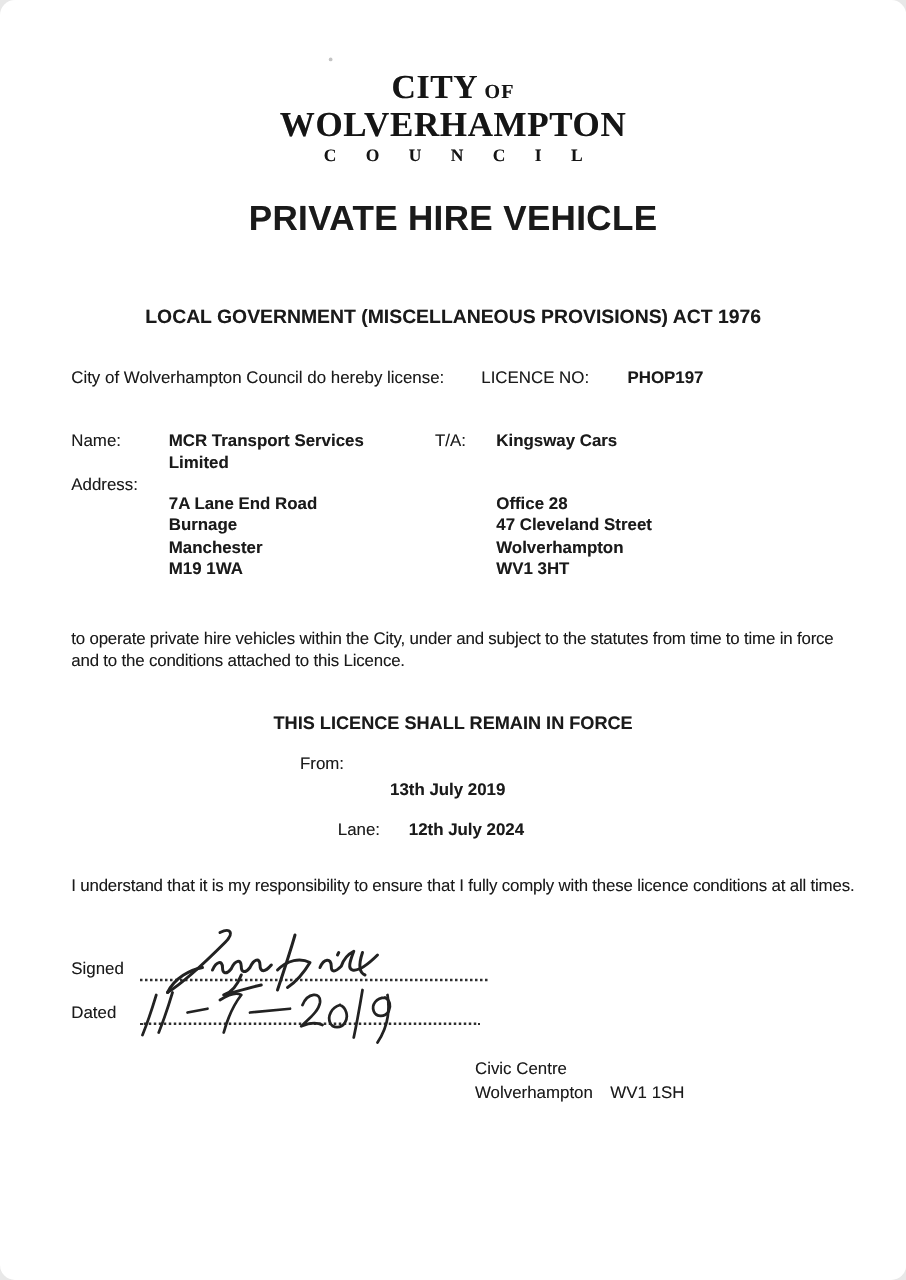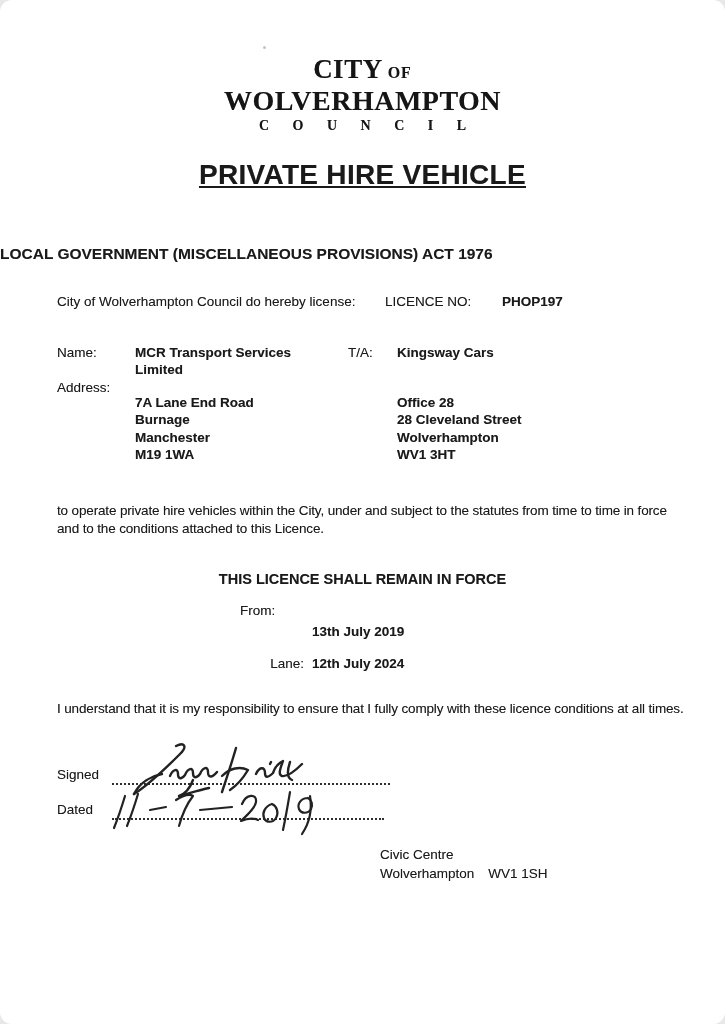"PRIVATE HIRE VEHICLE" .title { text-decoration: underline -> none }
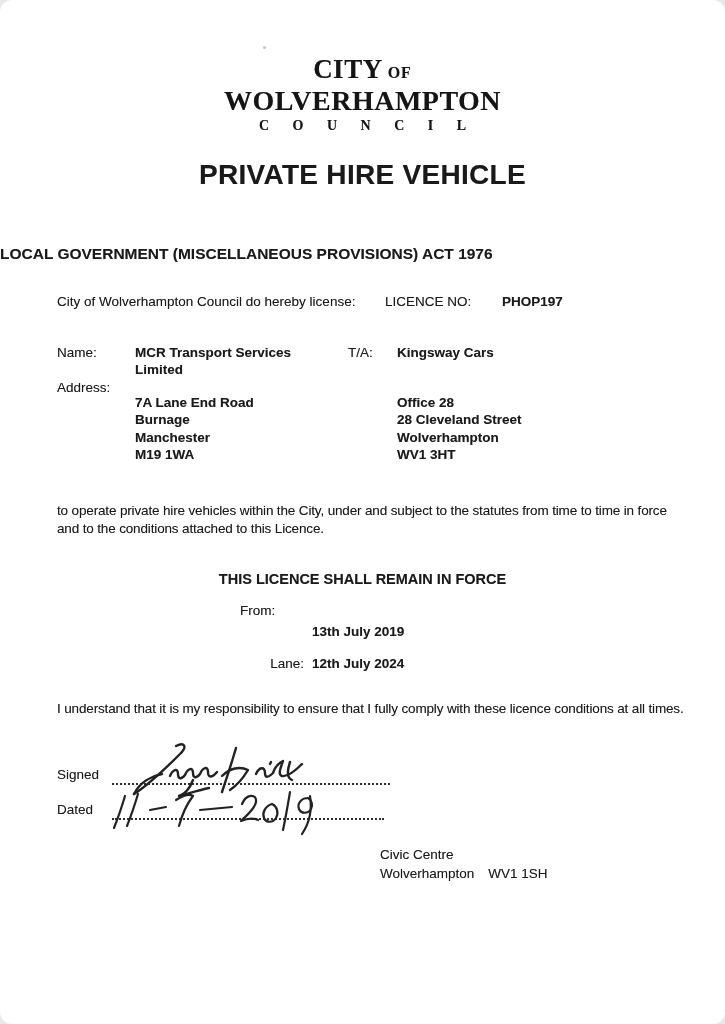"LOCAL GOVERNMENT (MISCELLANEOUS" .act { text-align: none -> center }
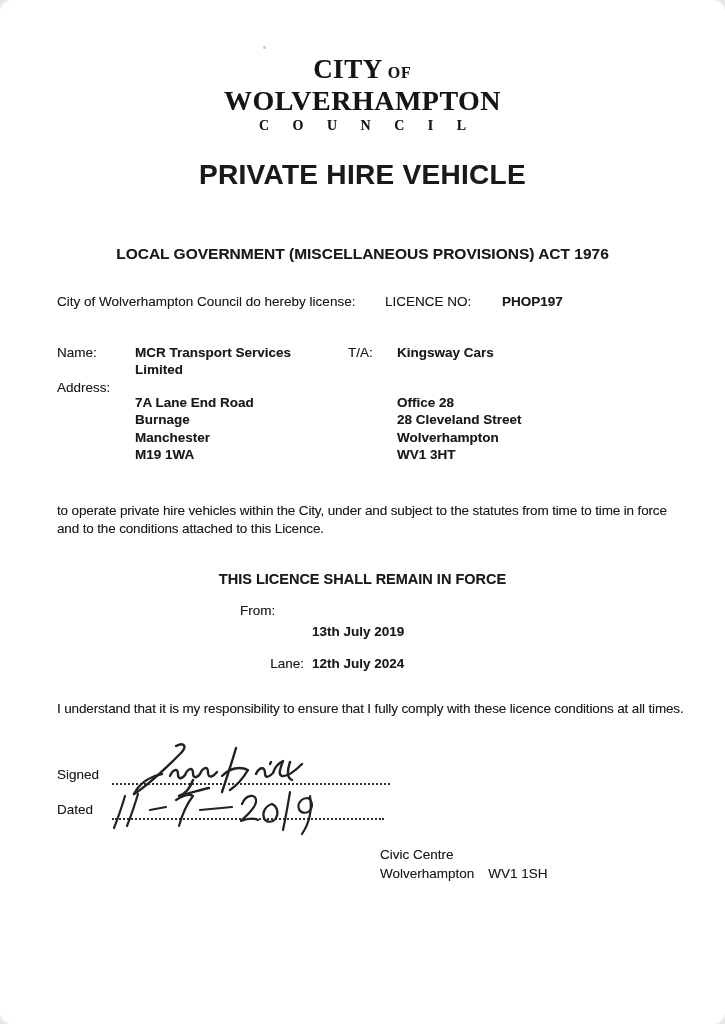"28 Cleveland Street" div { text: 28 -> 47 }
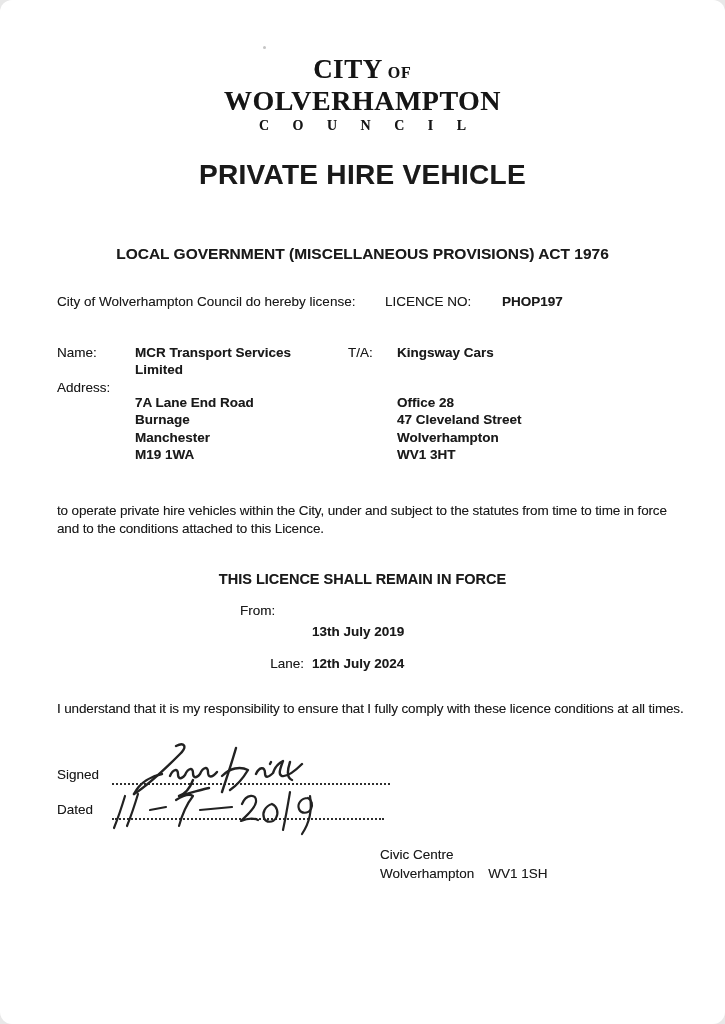"12th July 2024" div.abs { left: 312px -> 327px }
